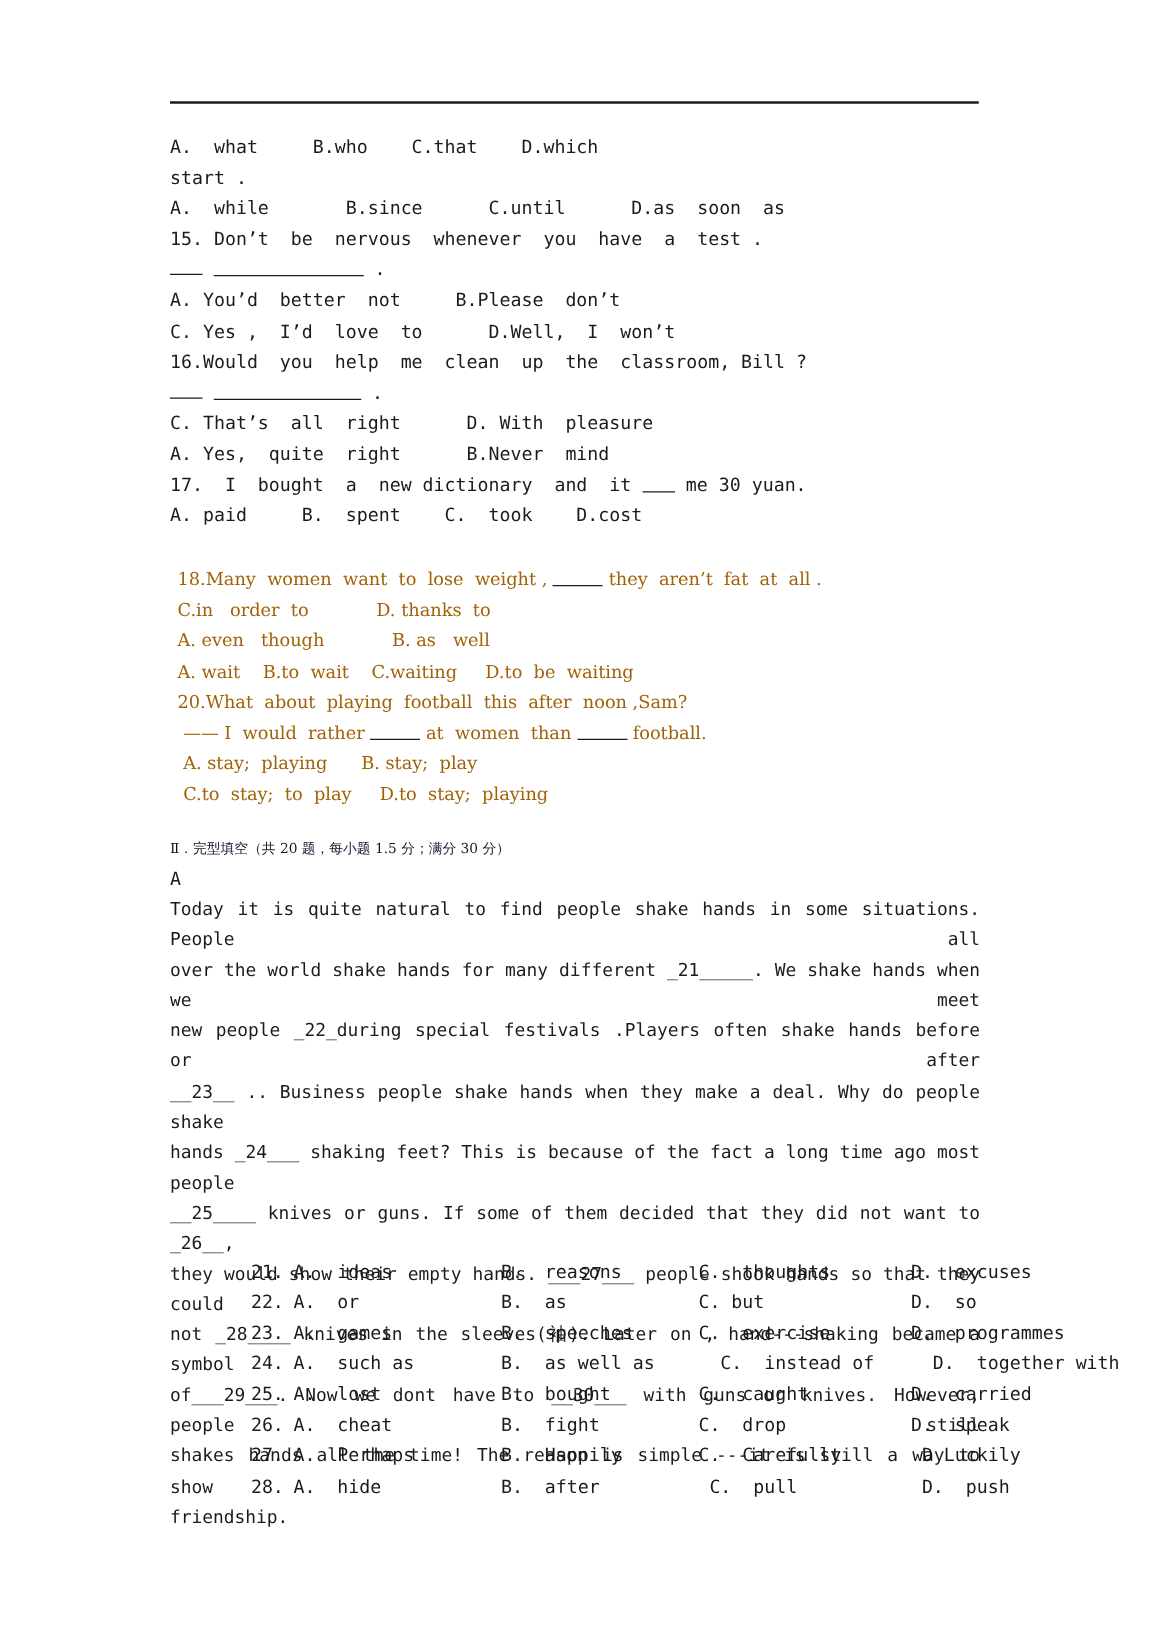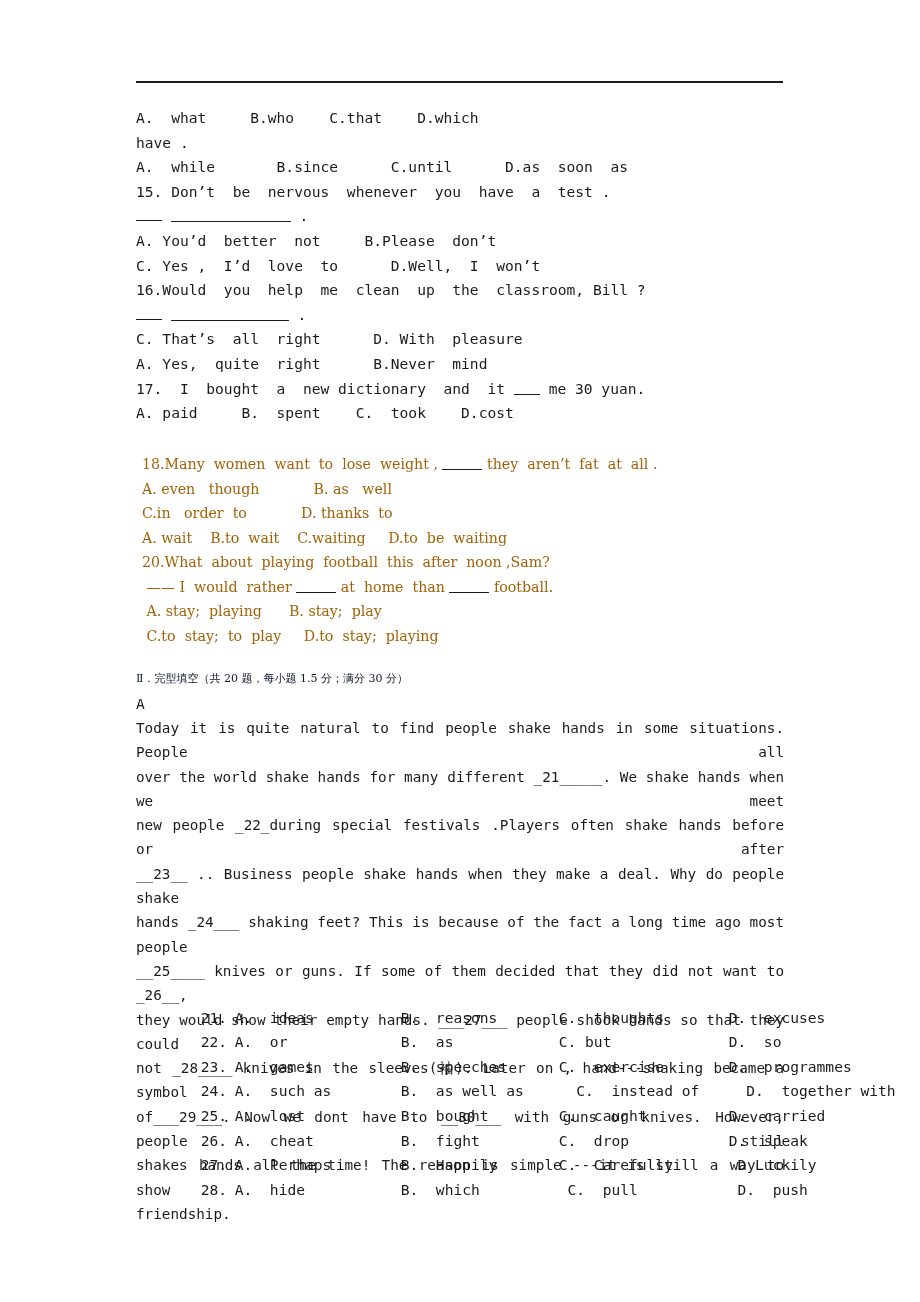"have ." div.ln { text: have -> start }
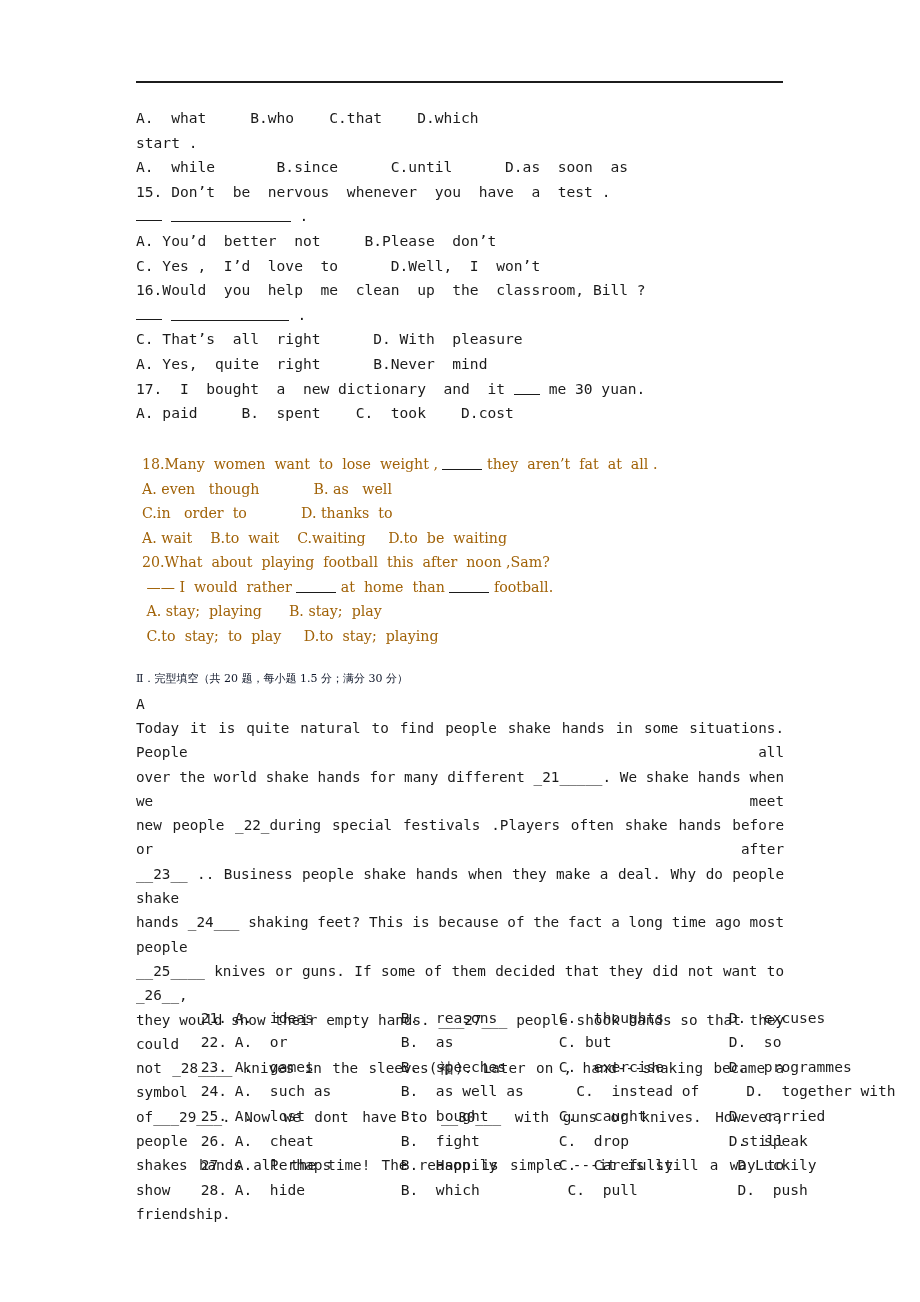"A. even though B. as" div.ln { order: before "C.in order to D. thanks" -> after "C.in order to D. thanks" }
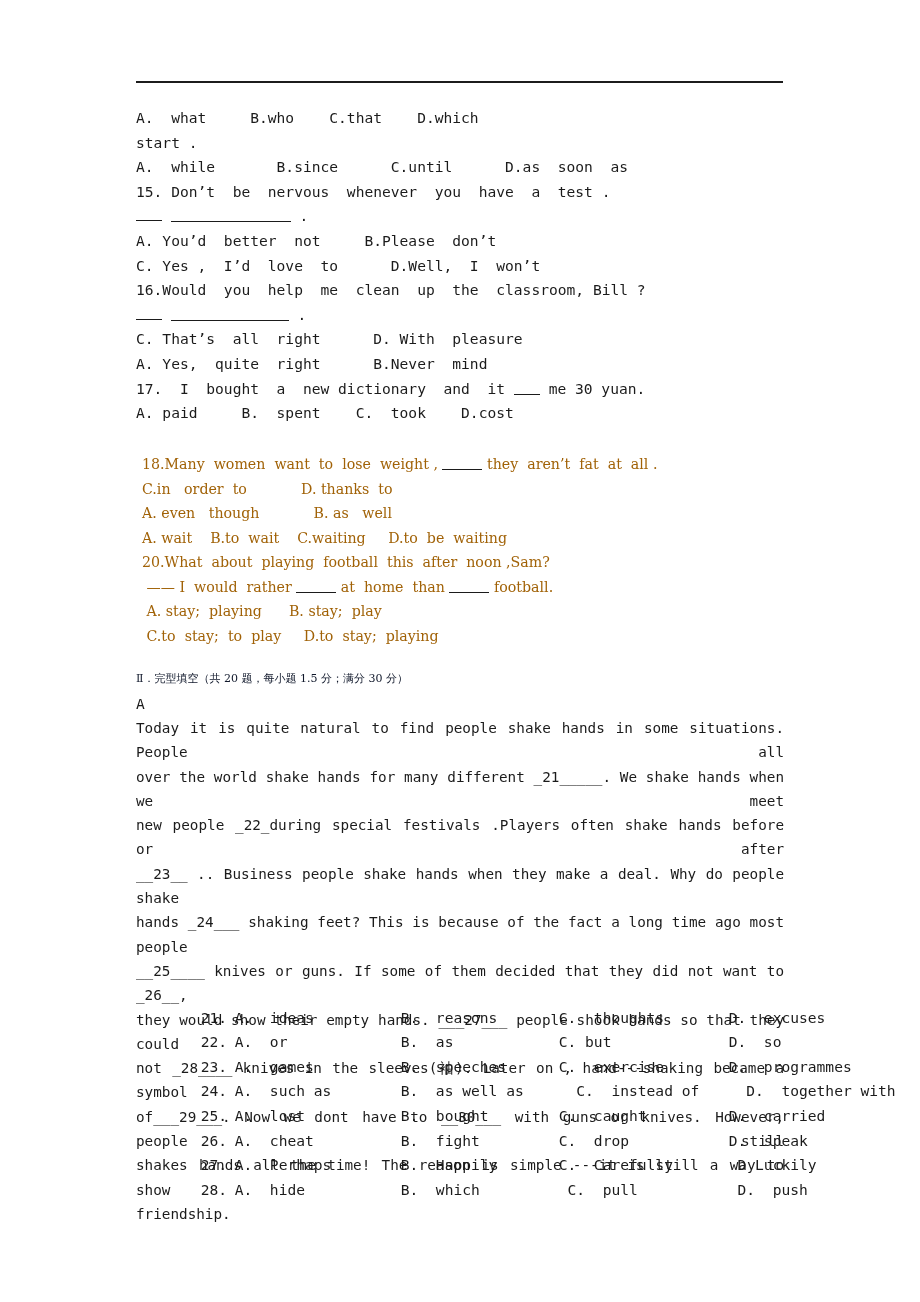"at home than" span { text: home -> women }
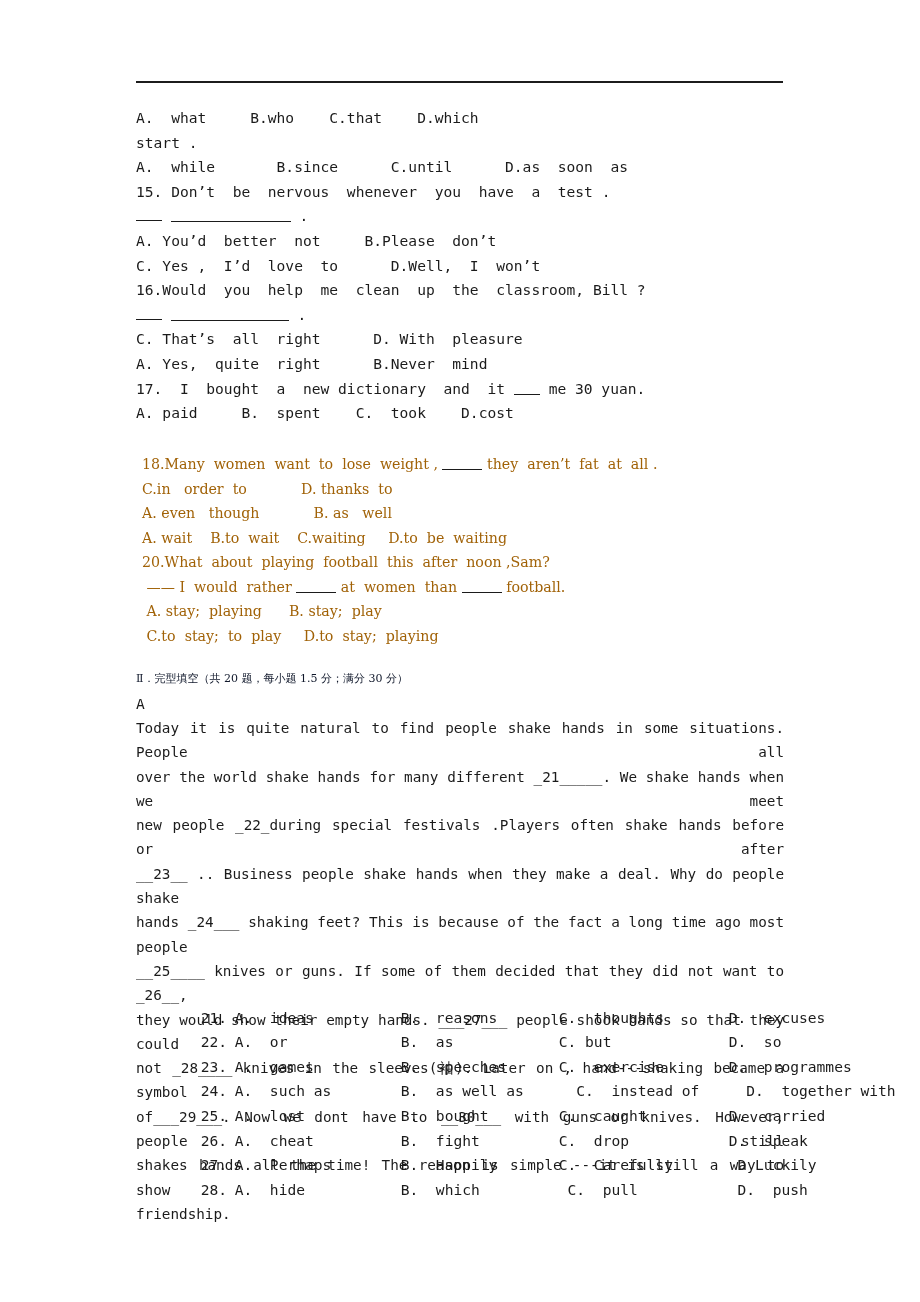"B. which" span.c-b { text: which -> after }
